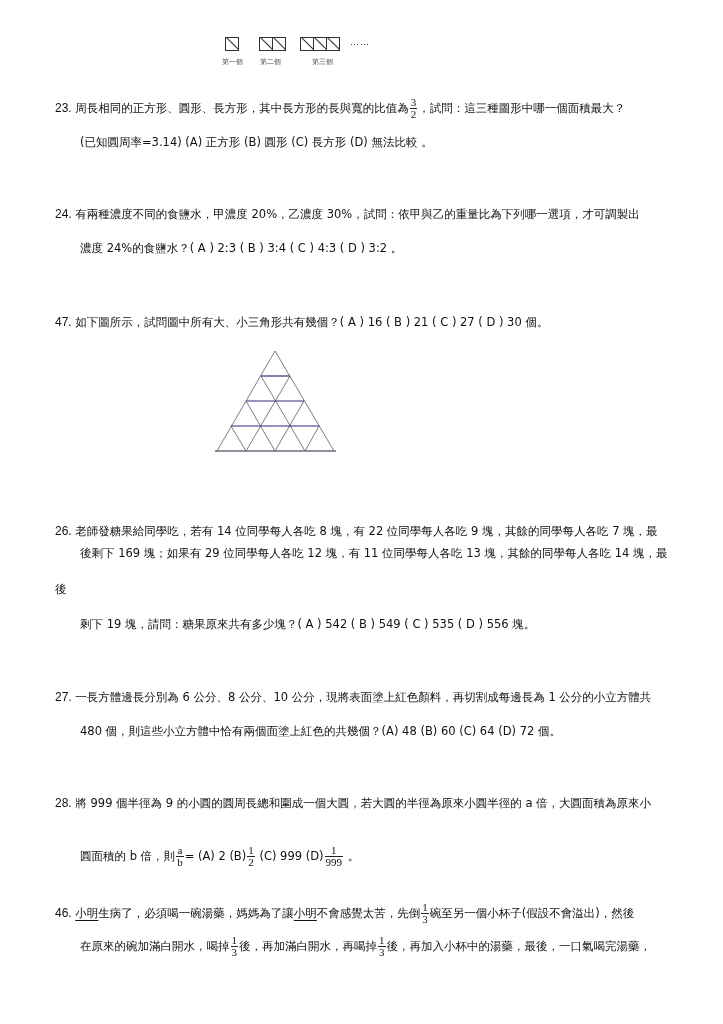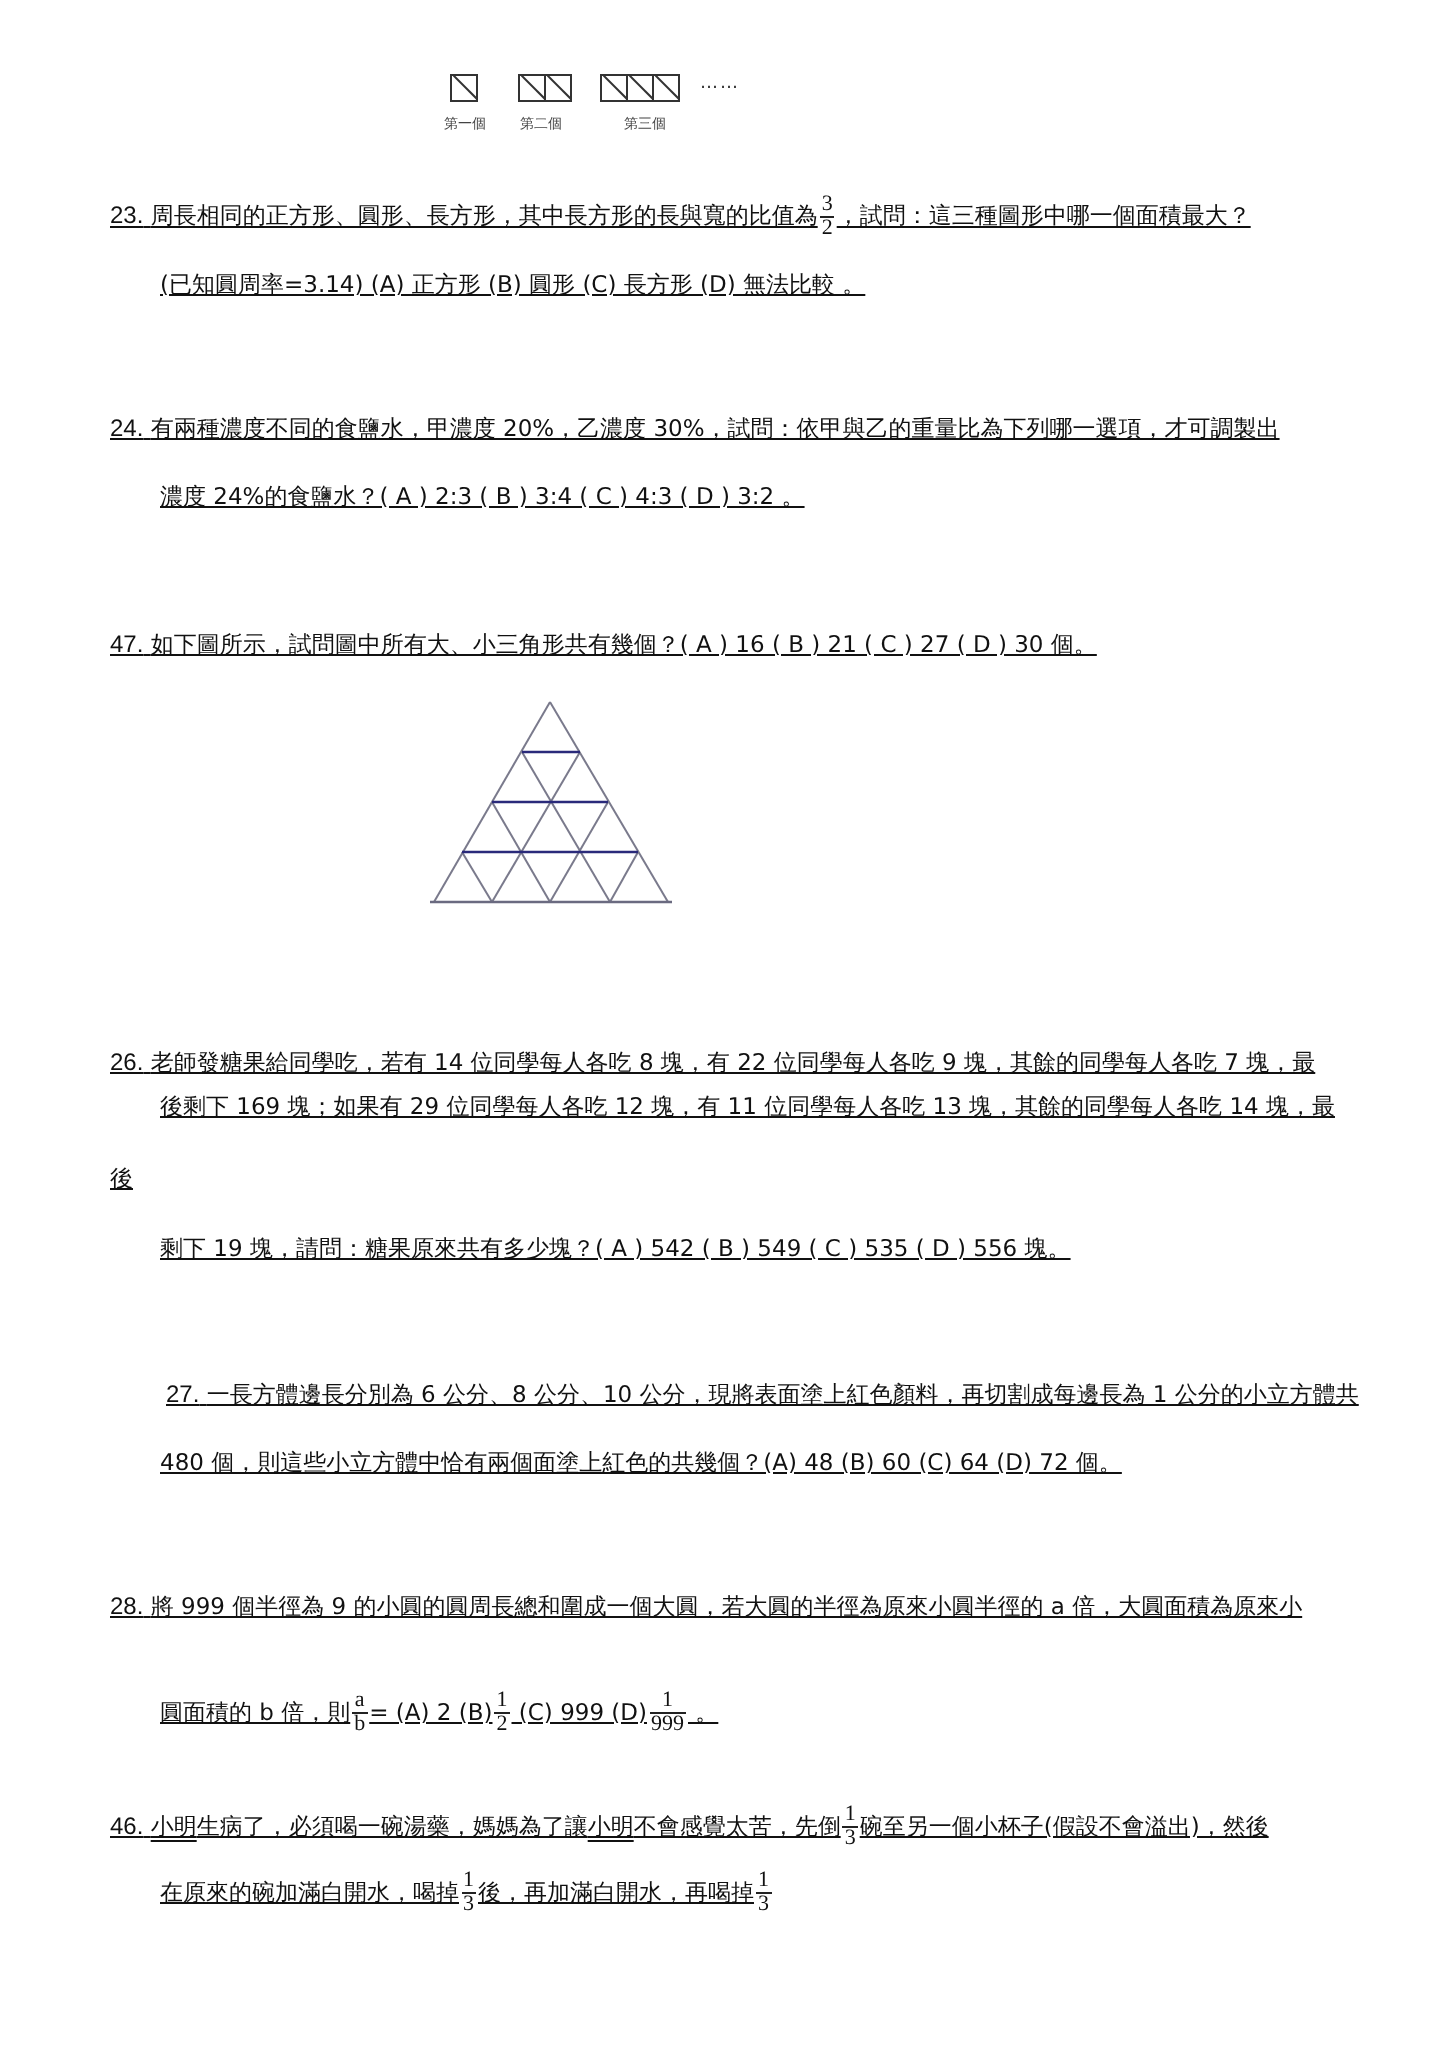"23. 周長相同的正方形、圓形、長方形，其中長方形的長與寬的比值為" .line { text-decoration: underline -> none }
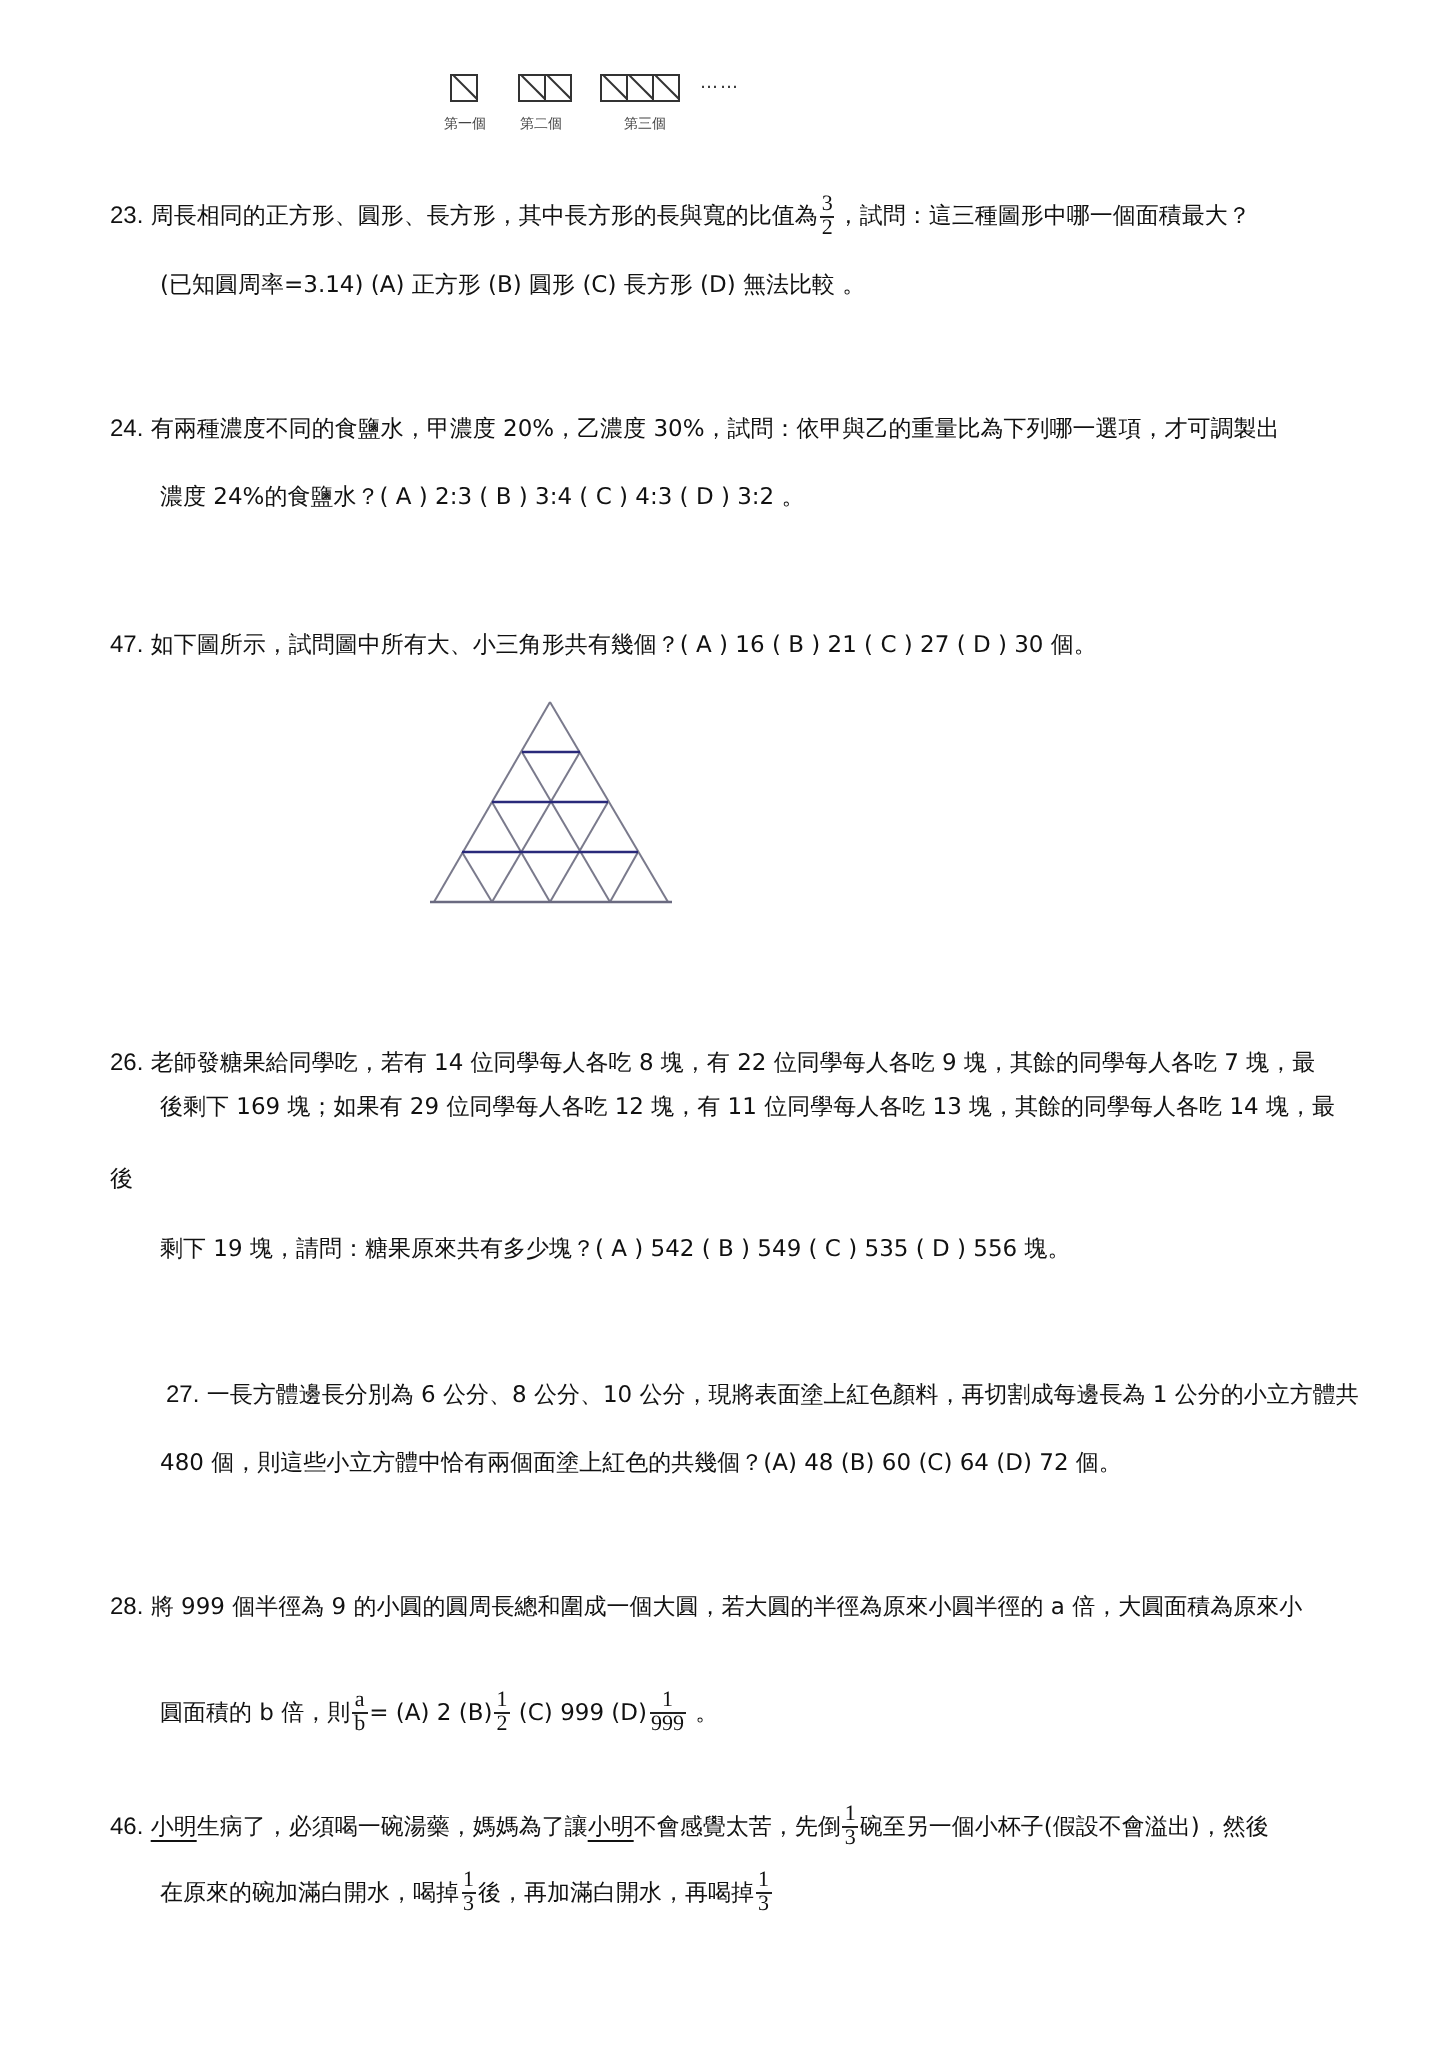"27. 一長方體邊長分別為 6 公分、8 公分、10" div.line { margin-left: 28px -> none }
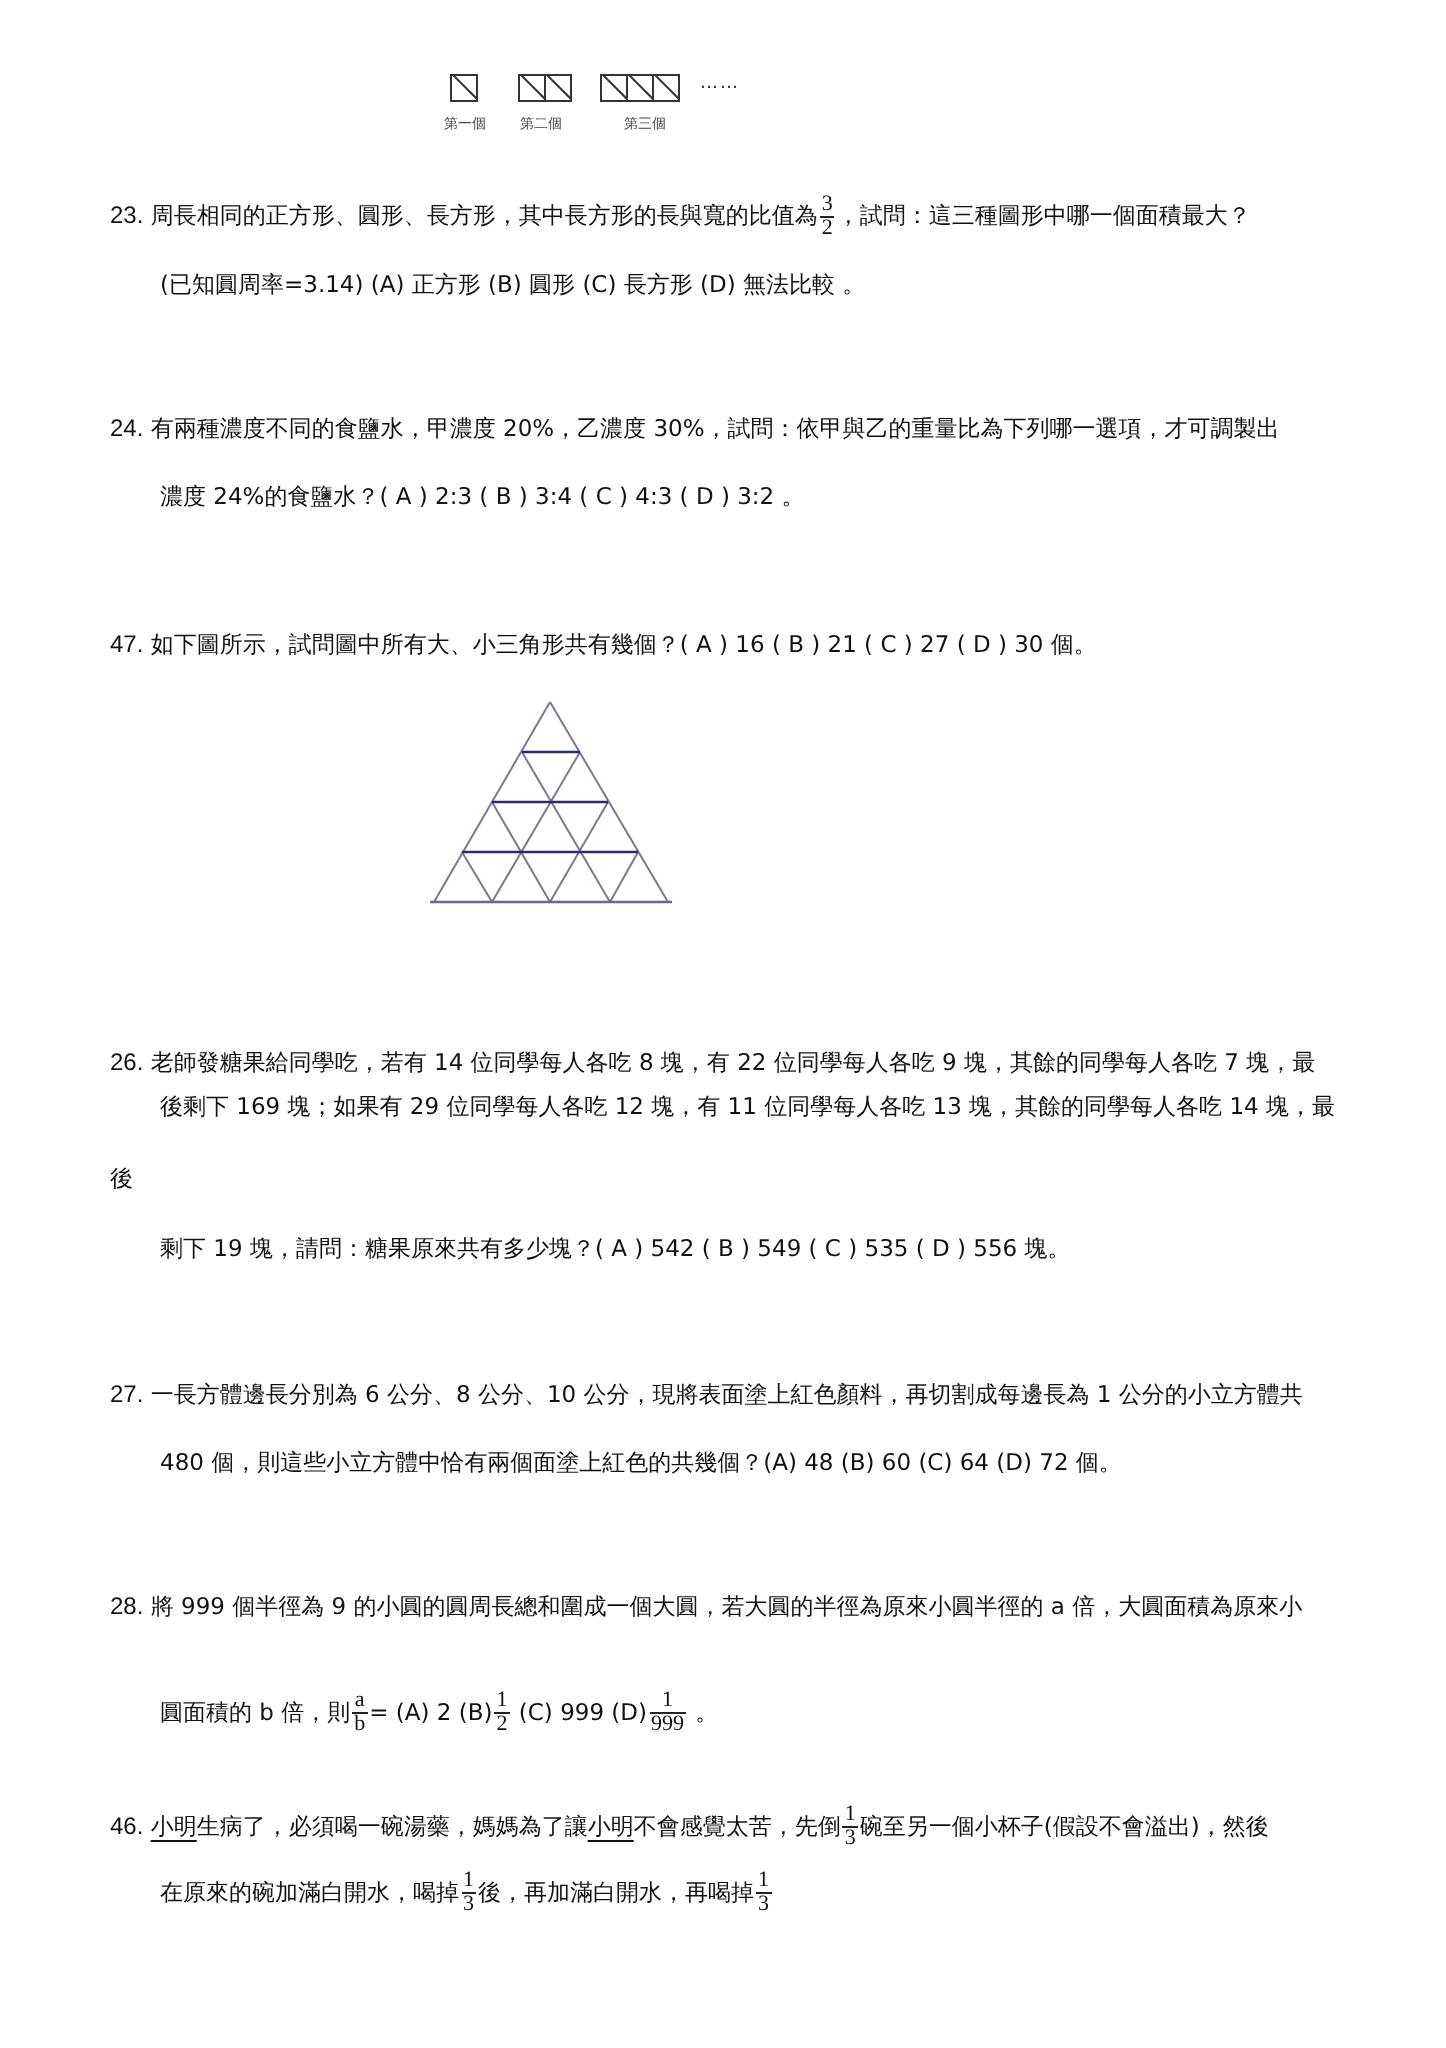"後，再加入小杯中的湯藥，最後，一口氣喝完湯藥，" span { html: none -> <span>後，再加入小杯中的湯藥，最後，一口氣喝完湯藥，</span> }
